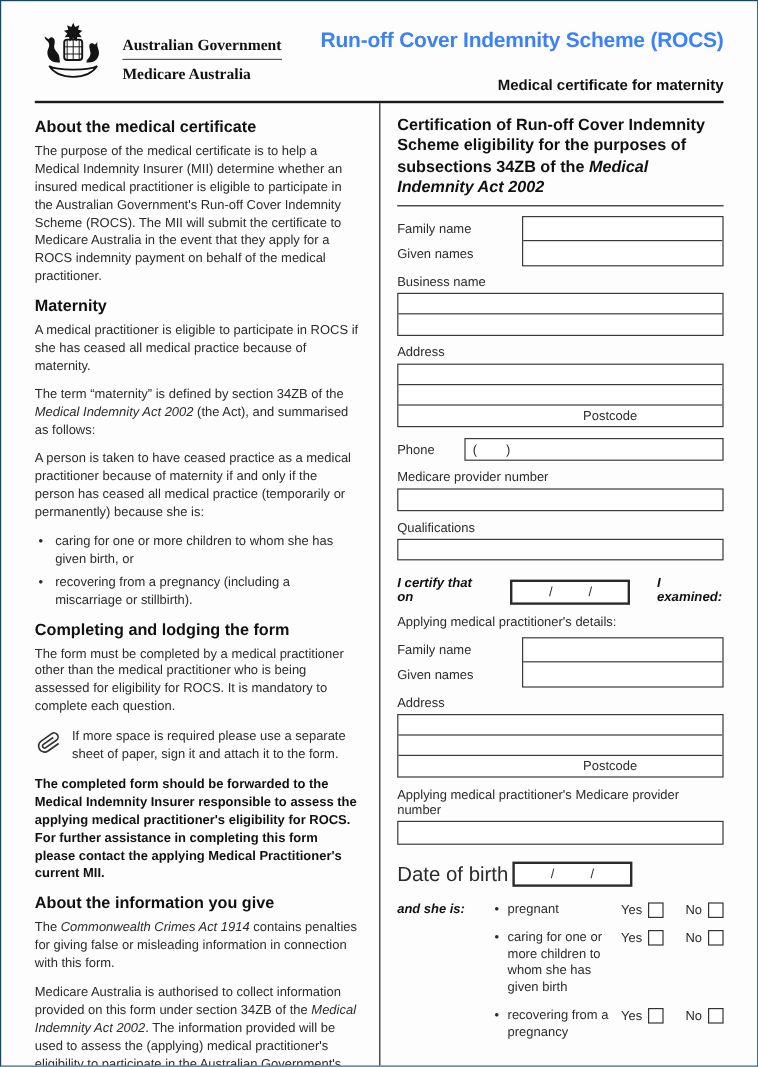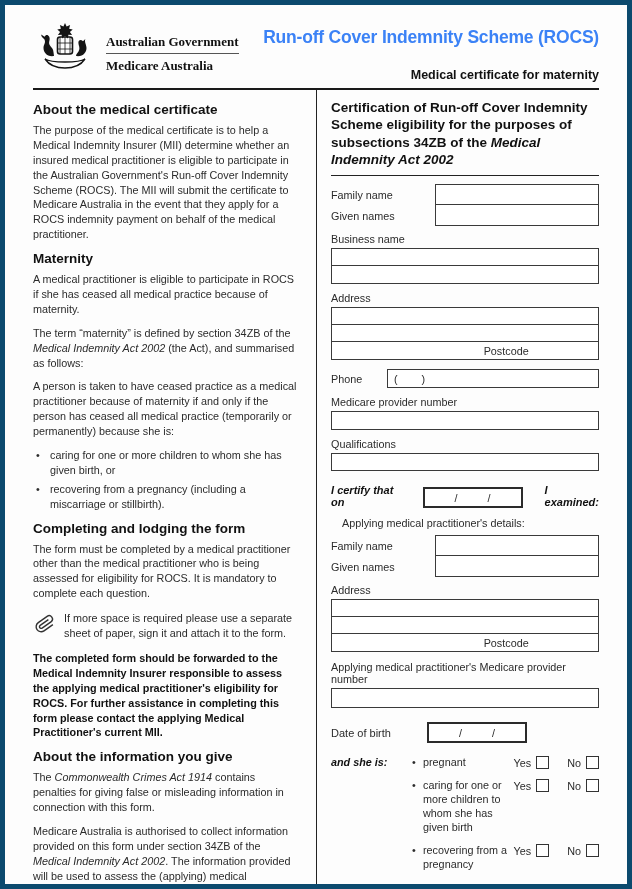"Australian Government" .page { border: 5px solid #0c4a6e -> 1px solid #0c4a6e }
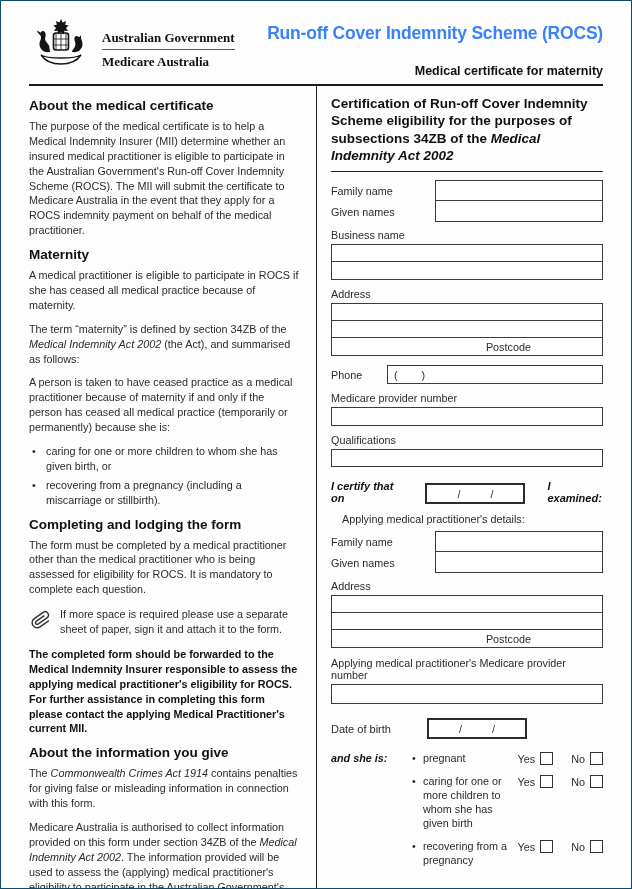"Applying medical practitioner's details:" .applying { margin-left: 11px -> none }
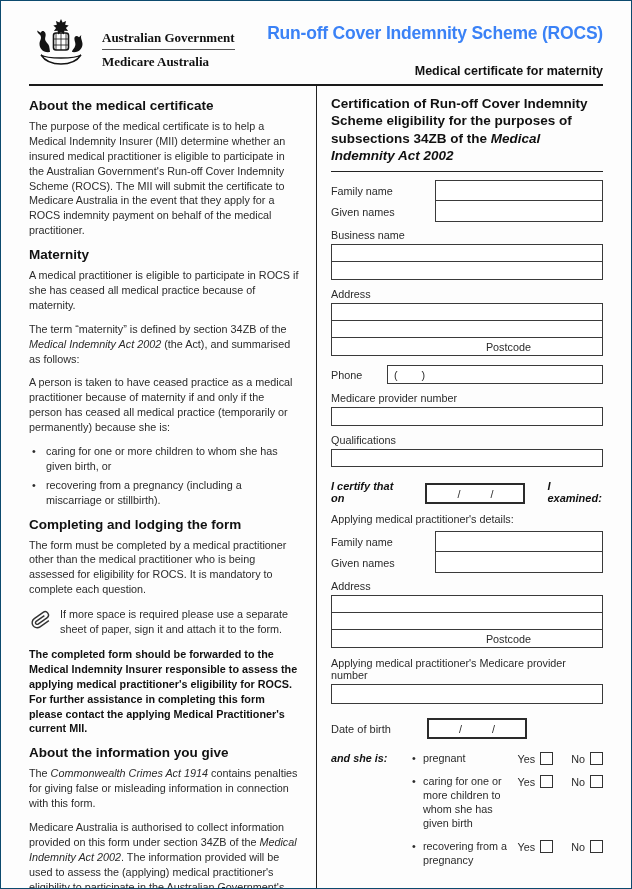"Date of birth" .dob-lbl { font-size: 11px -> 17px }
